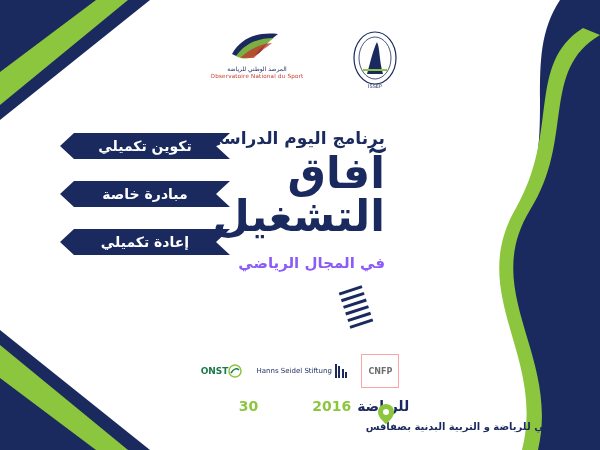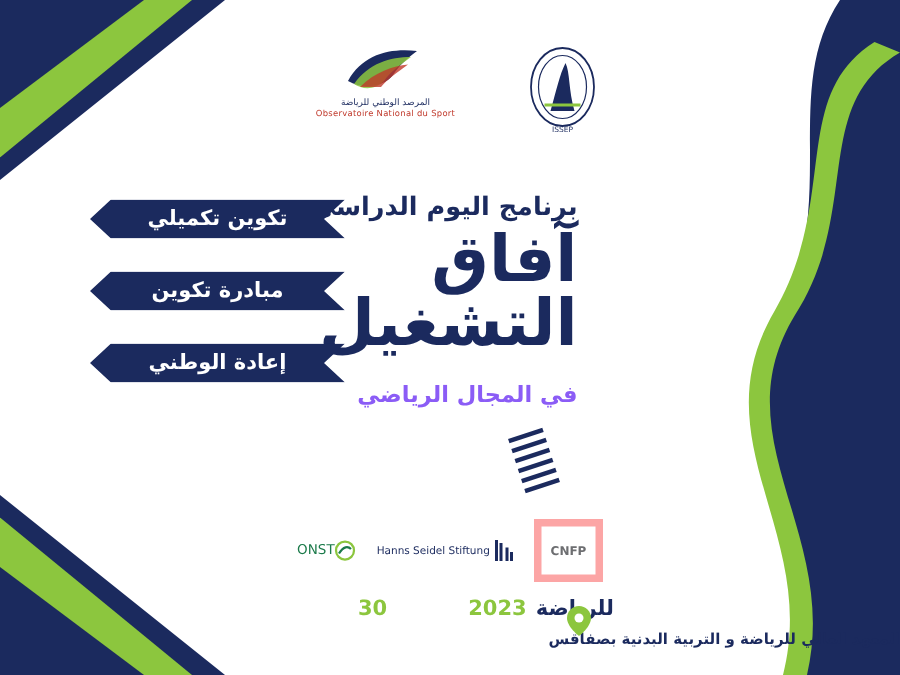"مبادرة تكوين" div.txt { text: تكوين -> خاصة }
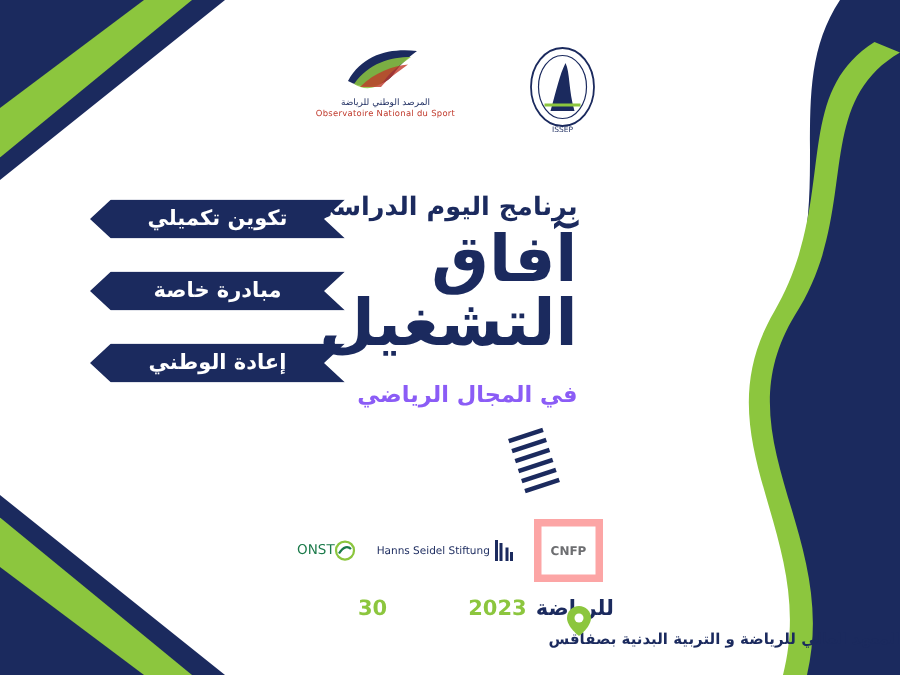"إعادة الوطني" div.txt { text: الوطني -> تكميلي }
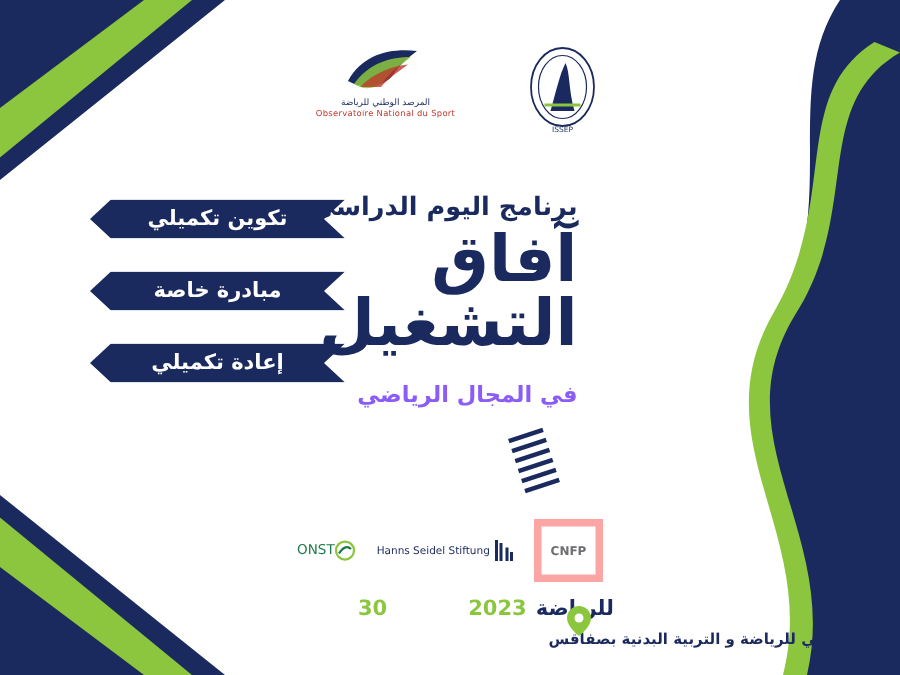"ONST" .partner-onst { font-weight: normal -> bold }
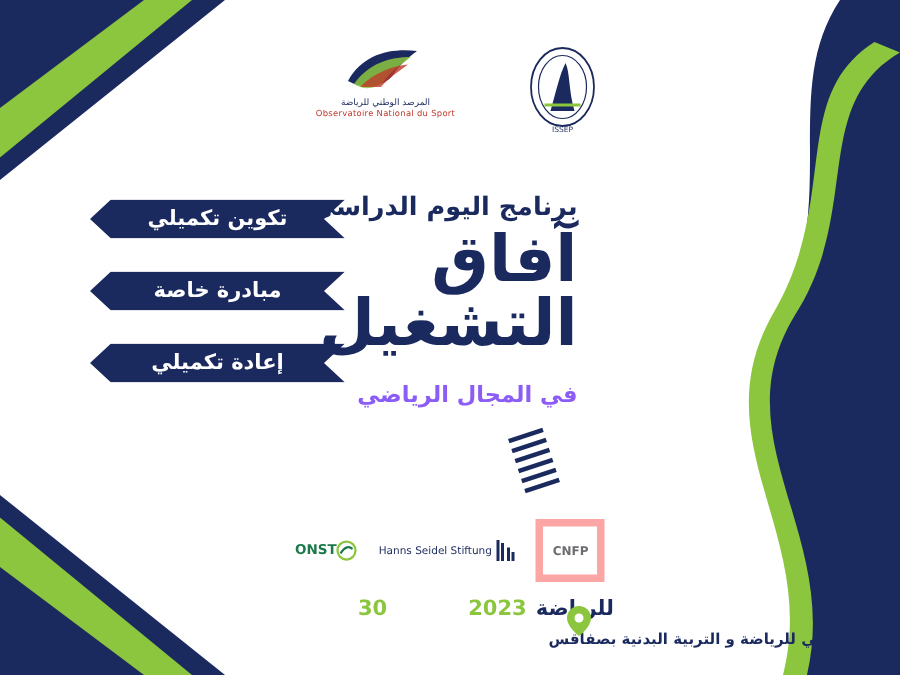"CNFP" .partner-box { border: 5px solid #fca5a5 -> 1px solid #fca5a5 }
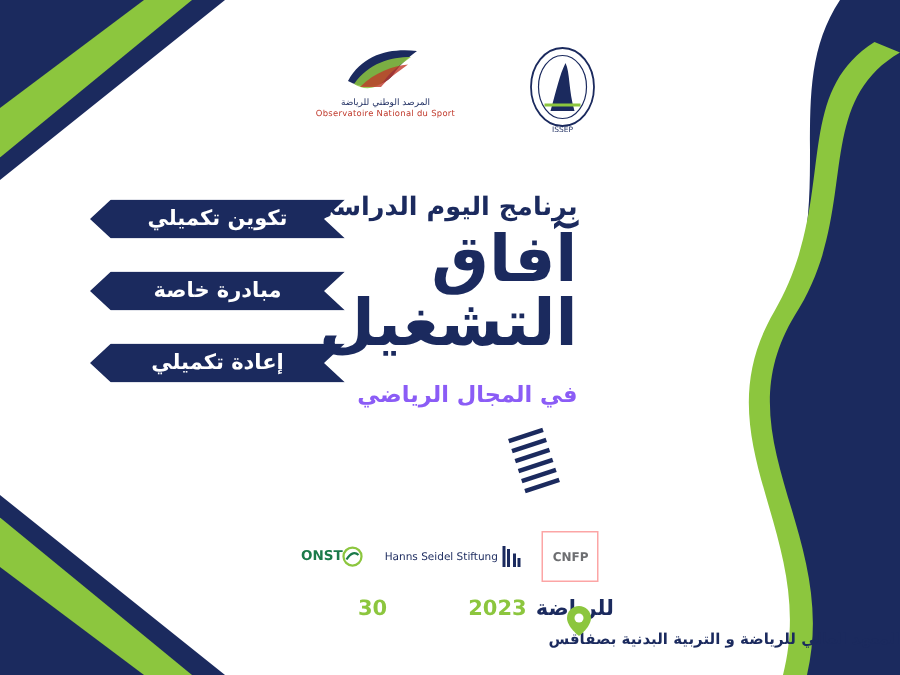"2023" span.num { text: 2023 -> 2016 }
